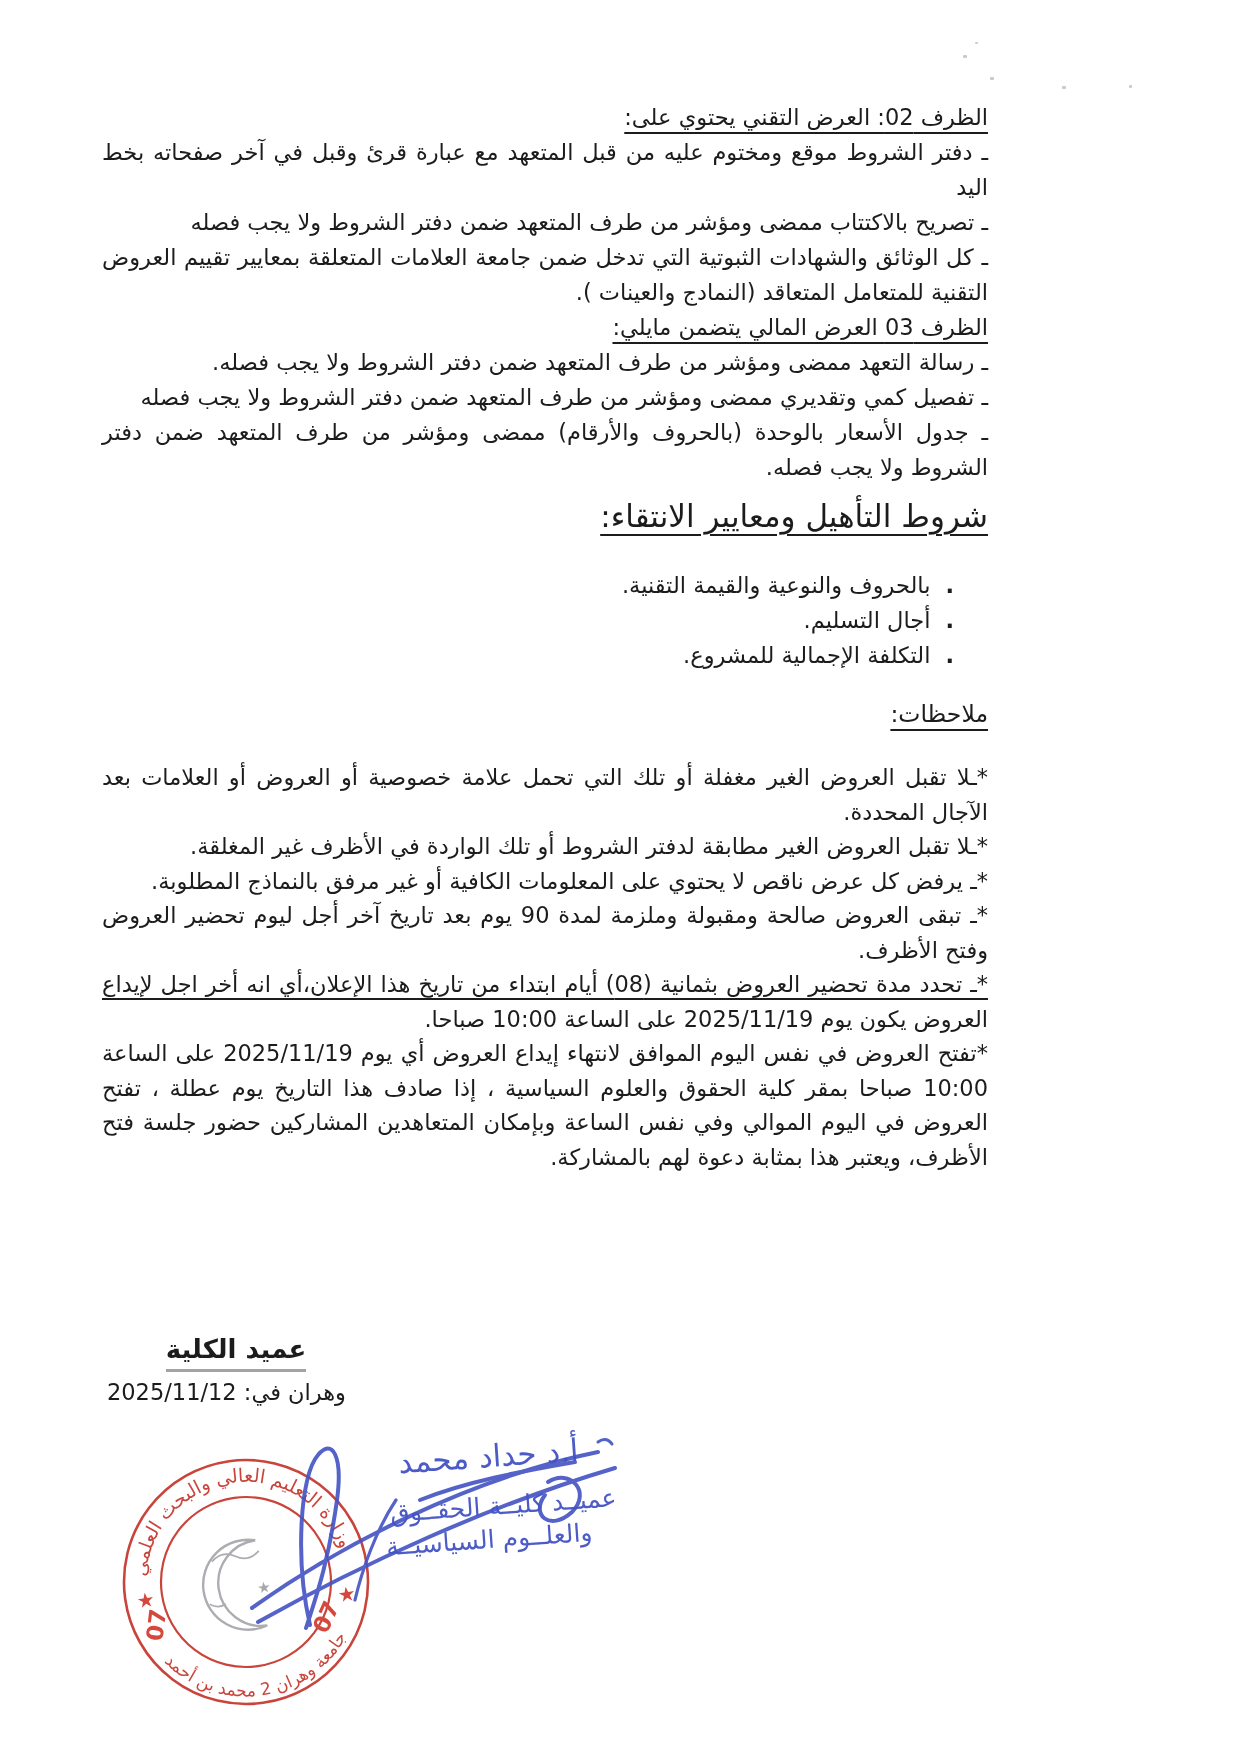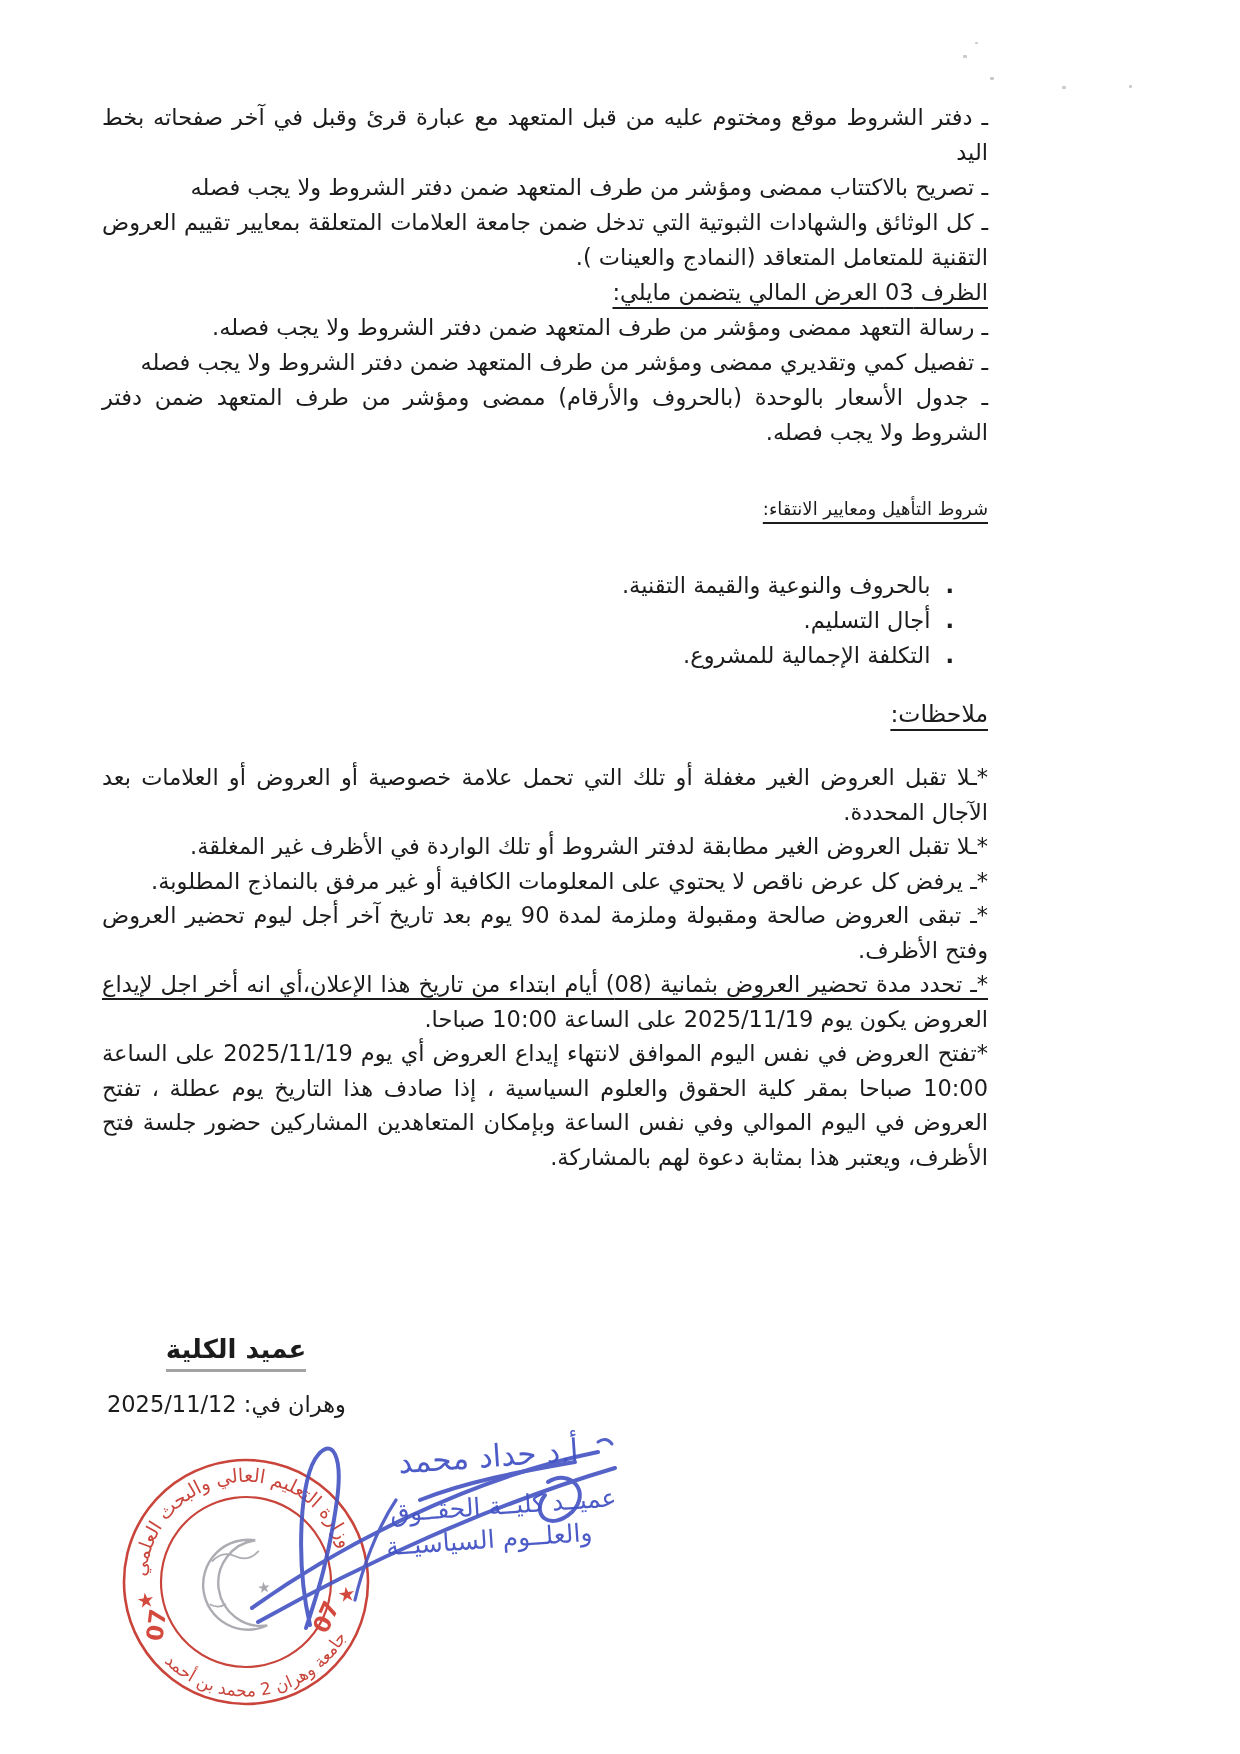"الظرف 02: العرض التقني يحتوي" p { html: none -> <p><span>الظرف 02: العرض التقني يحتوي على:</span></p> }
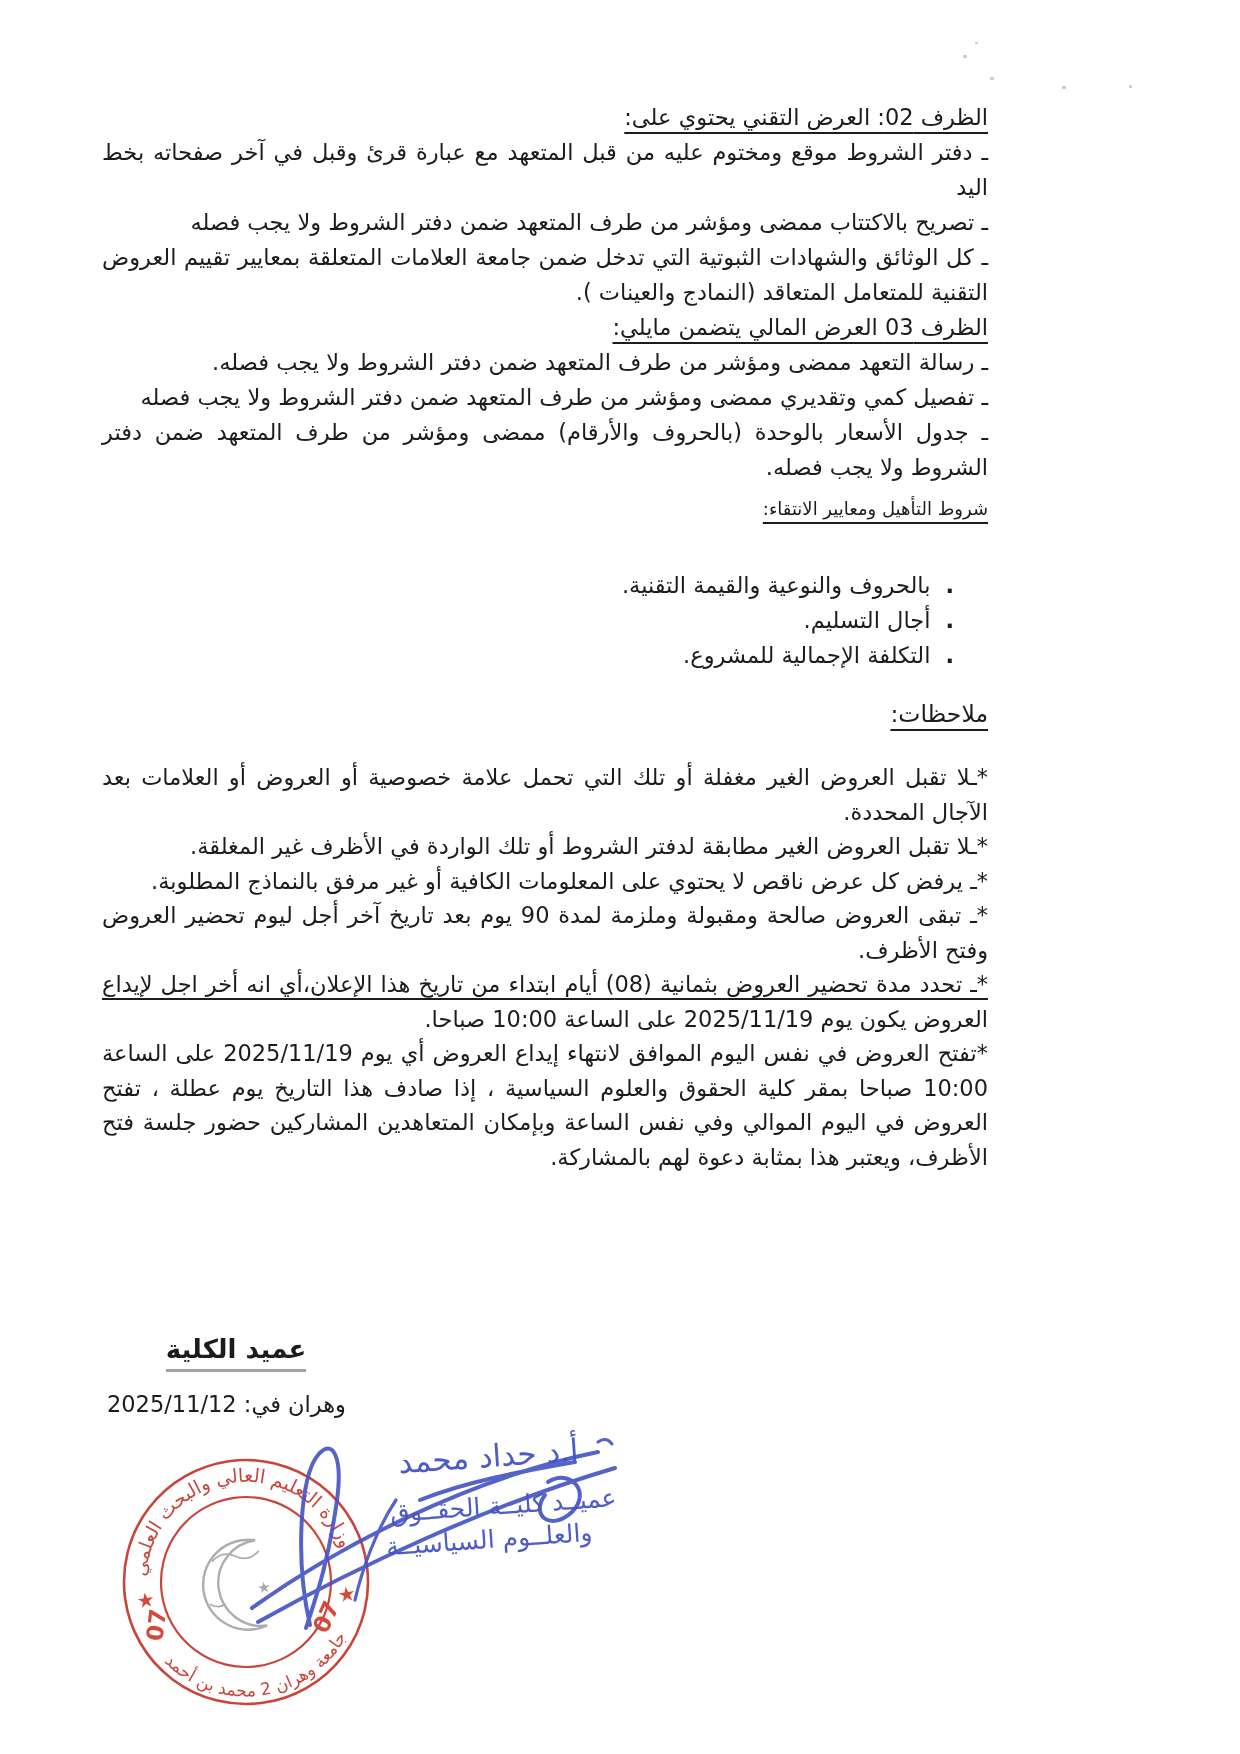"شروط التأهيل ومعايير الانتقاء:" #qual-heading { font-size: 18px -> 31px }
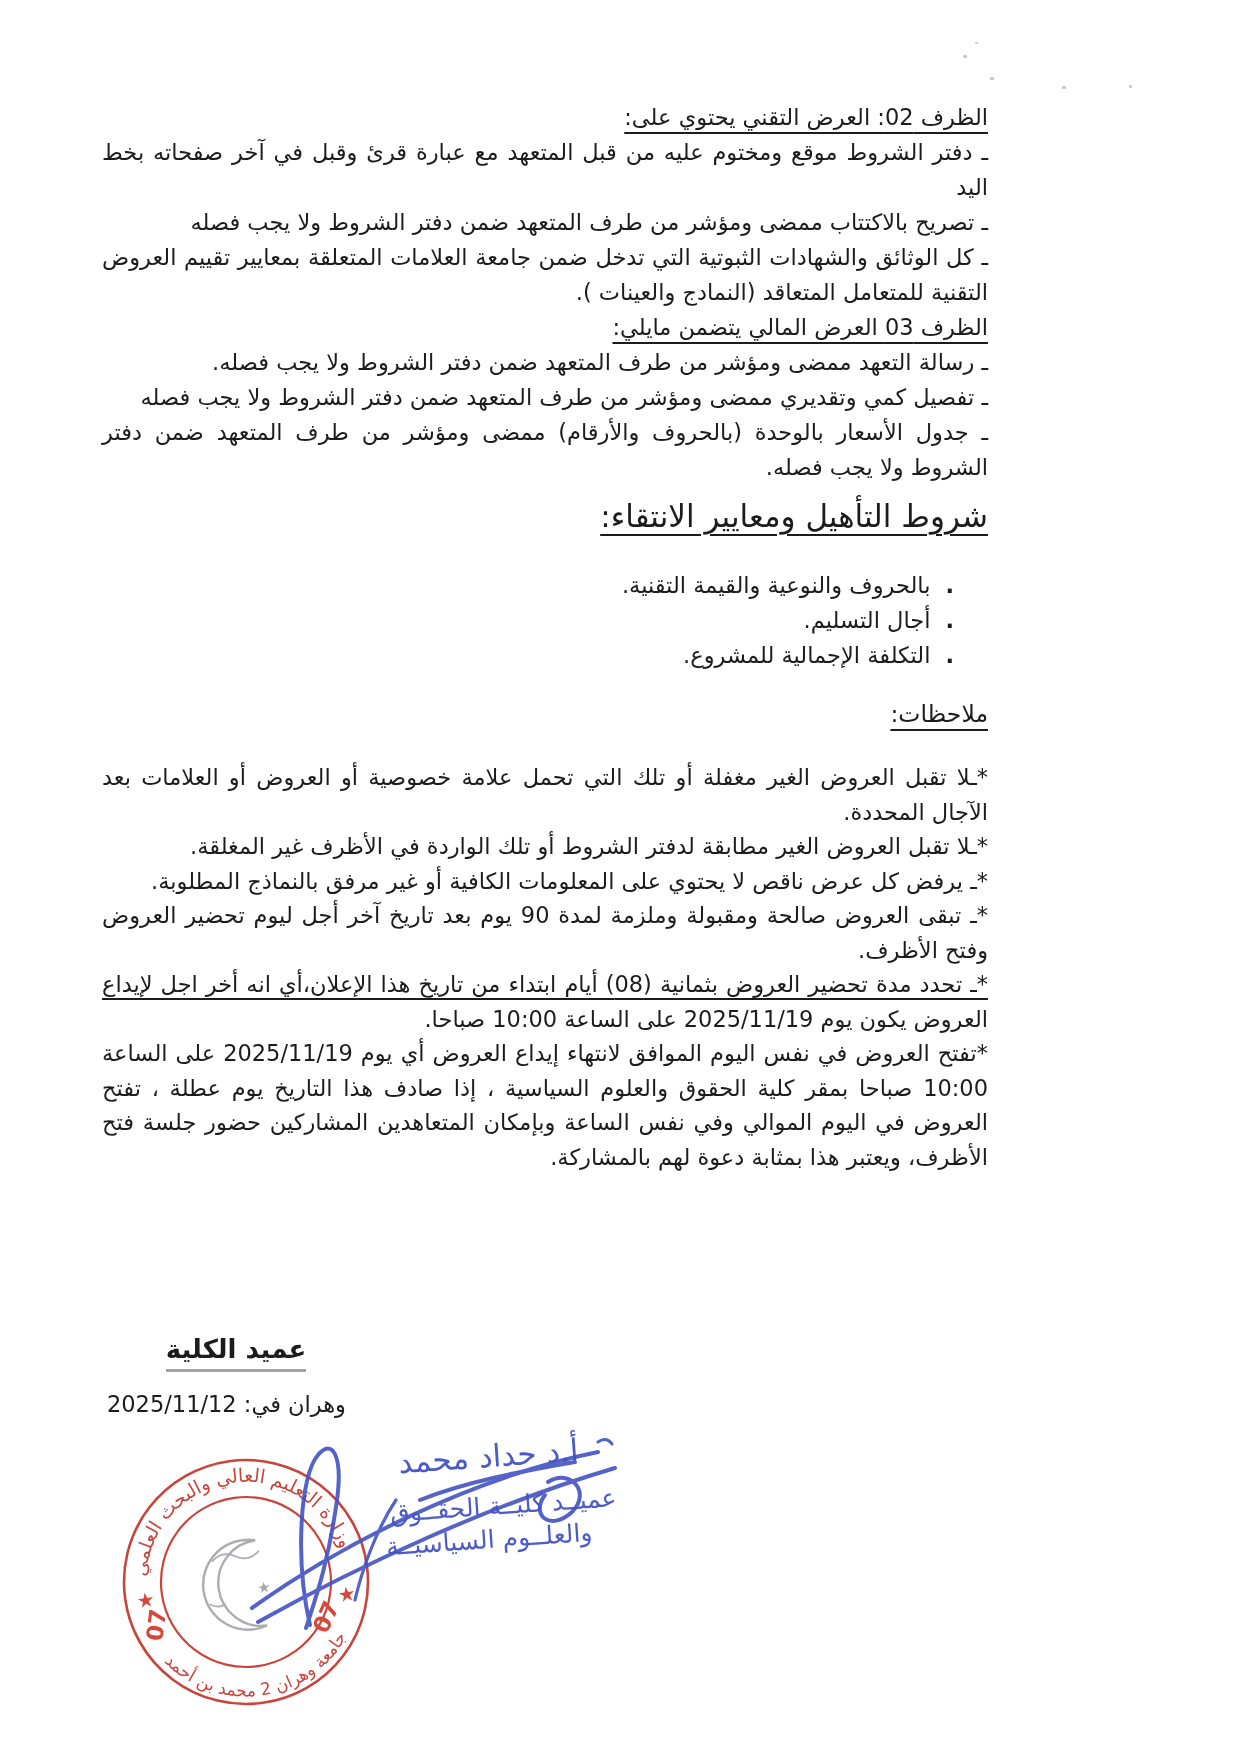"وهران في: 2025/11/12" #dean-date { margin-top: 19px -> 7px }
